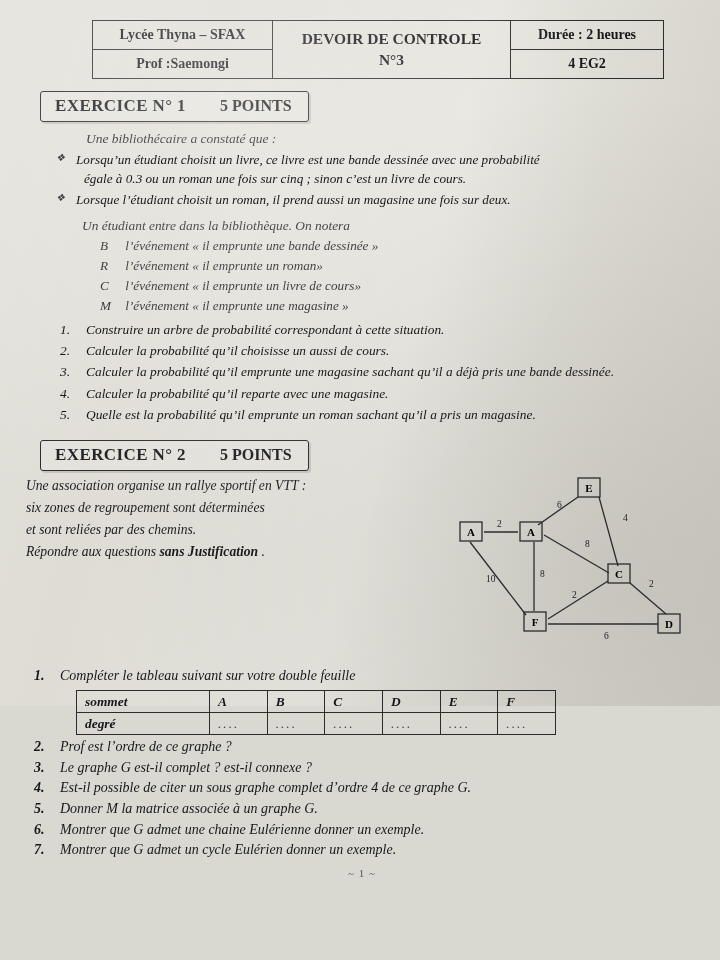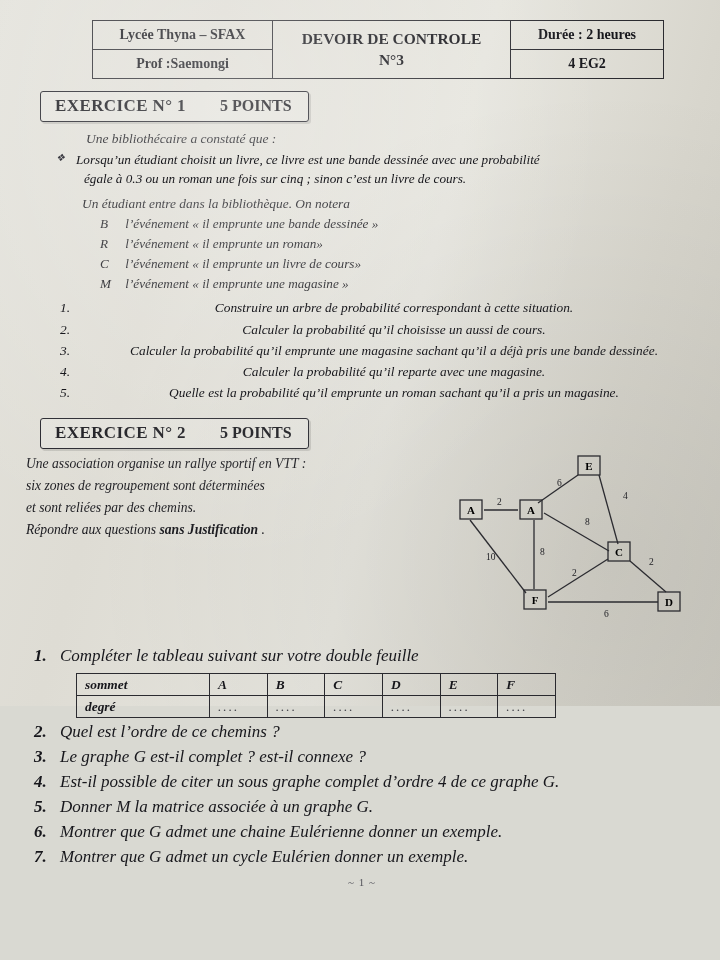"Lorsque l’étudiant choisit un roman," li { html: none -> <li>Lorsque l’étudiant choisit un roman, il prend aussi un magasine une fois sur deux.</li> }
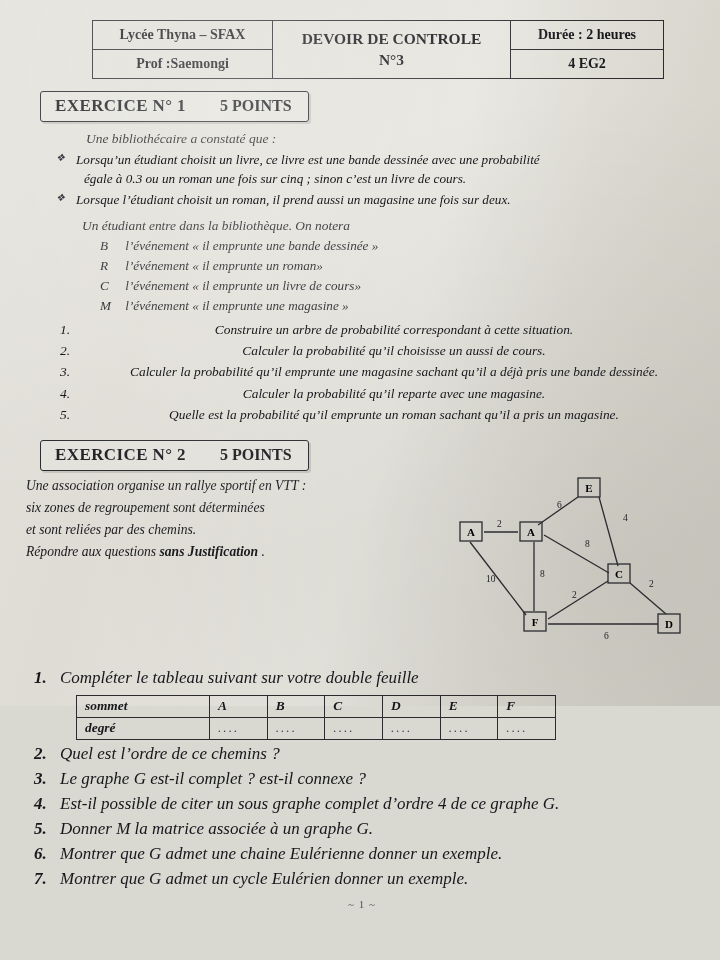"Construire un arbre de probabilité" ol.q { text-align: center -> none }
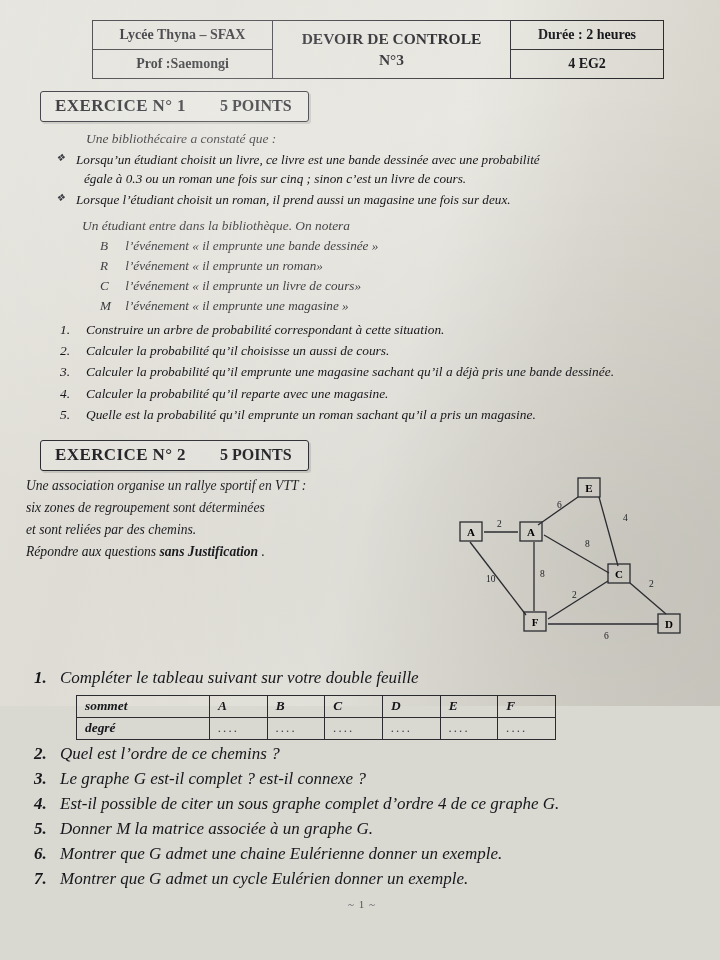"Compléter le tableau suivant sur" ol.q2 li { font-size: 17px -> 14px }
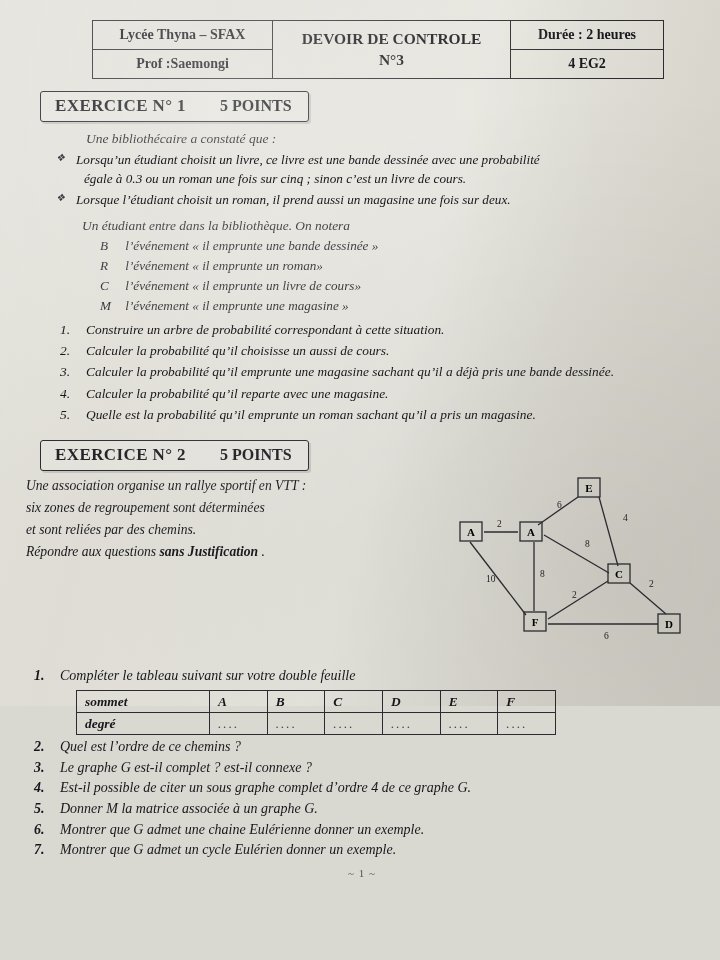"Quel est l’ordre de ce" li { text: Quel est l’ordre de ce chemins -> Prof est l’ordre de ce graphe }
